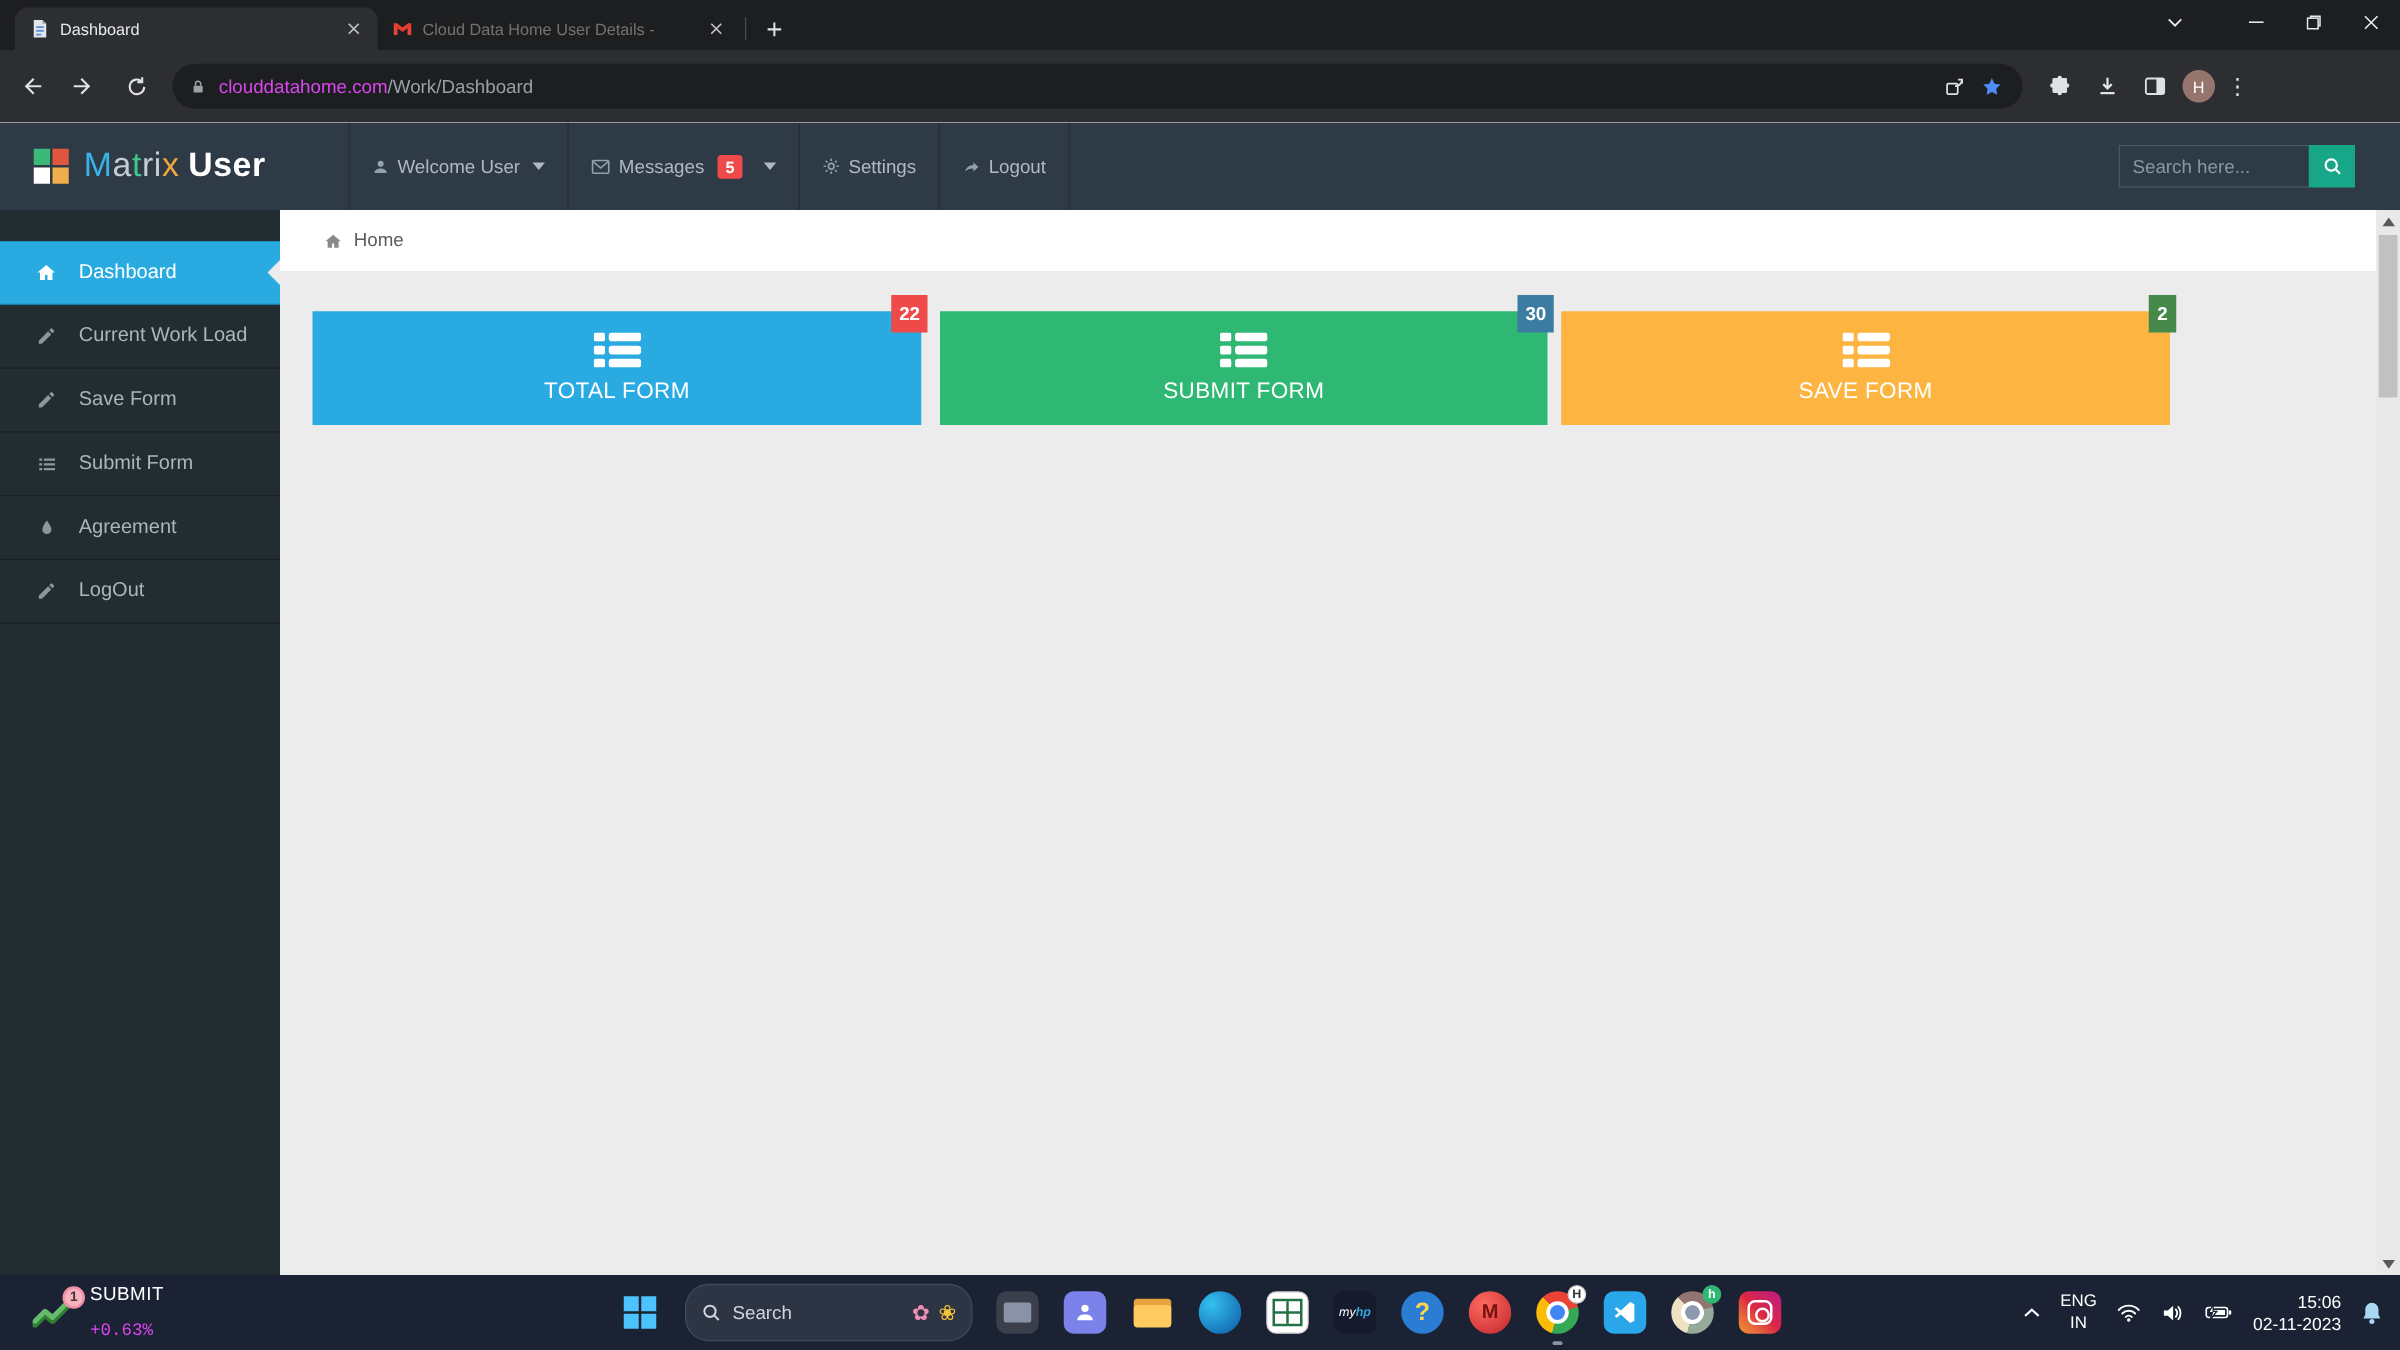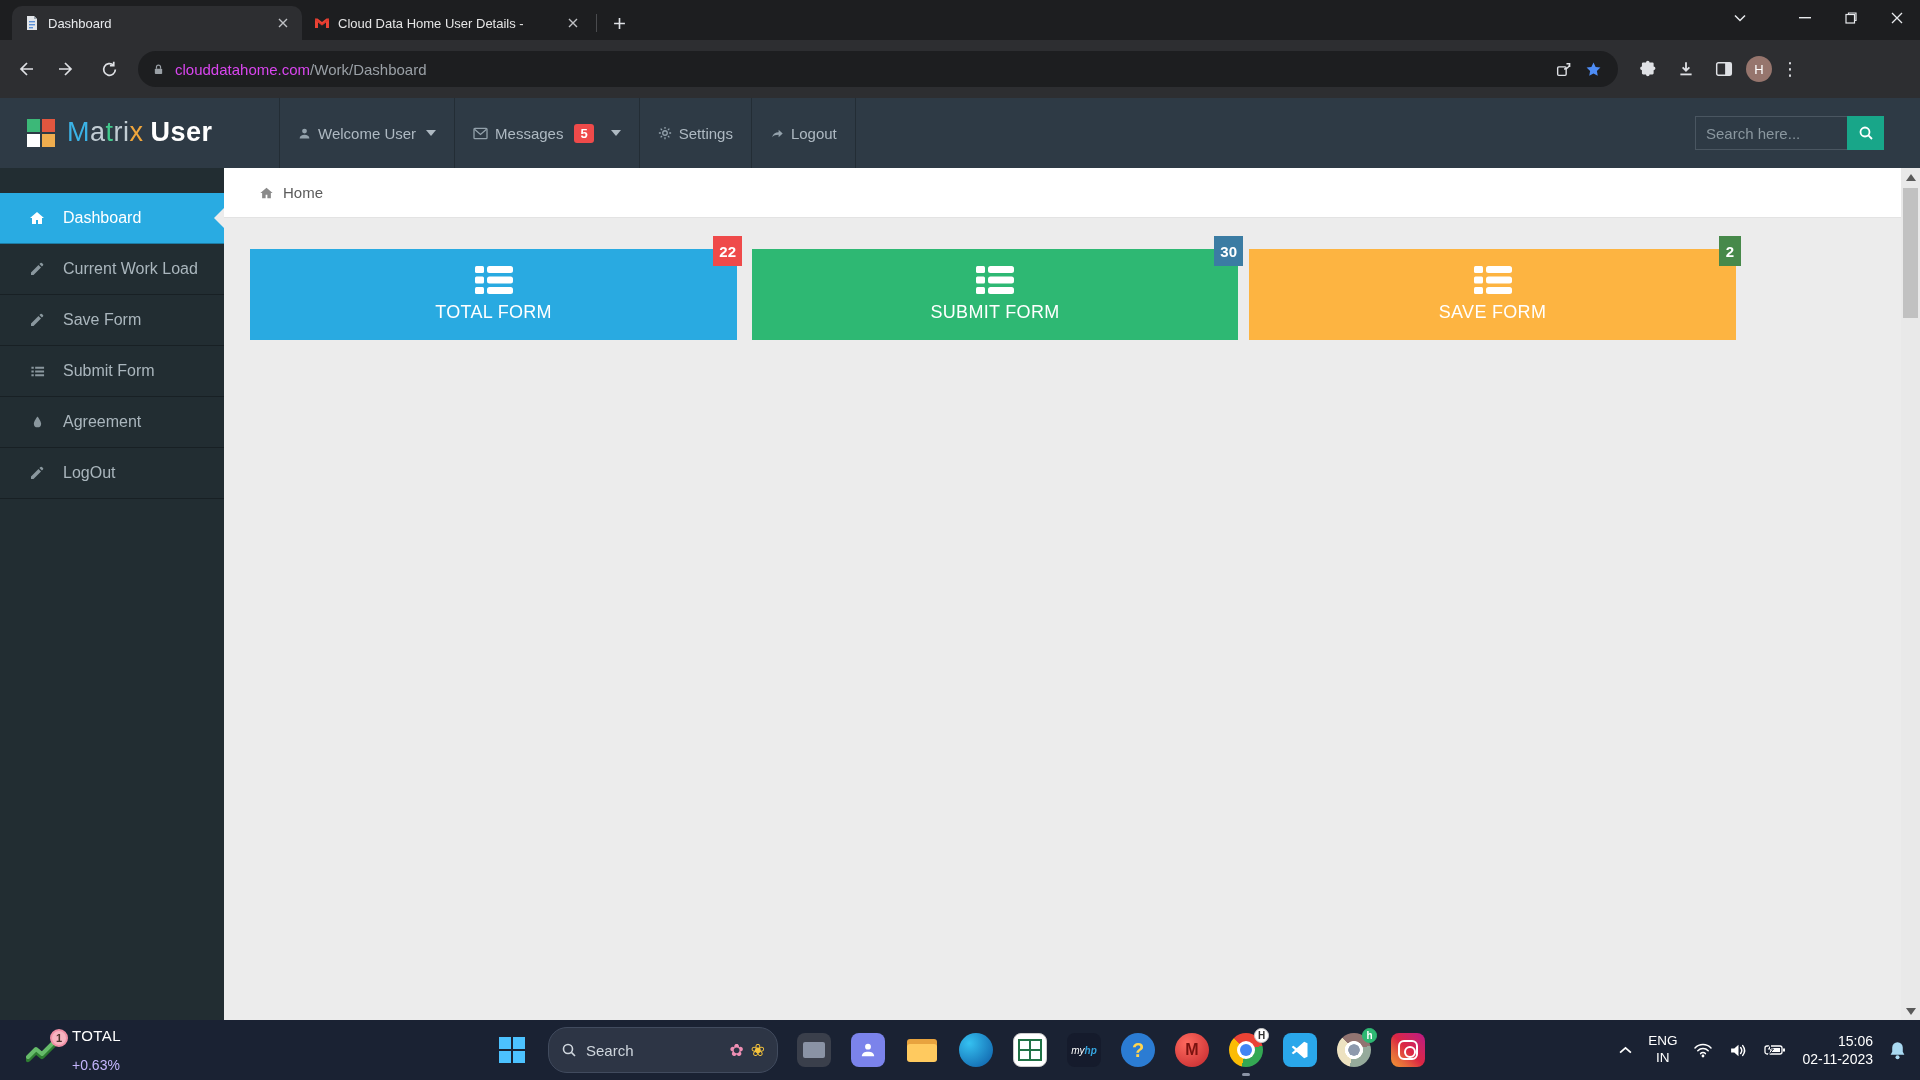"Cloud Data Home User Details" .tab { color: #e5e5e5 -> #737373 }
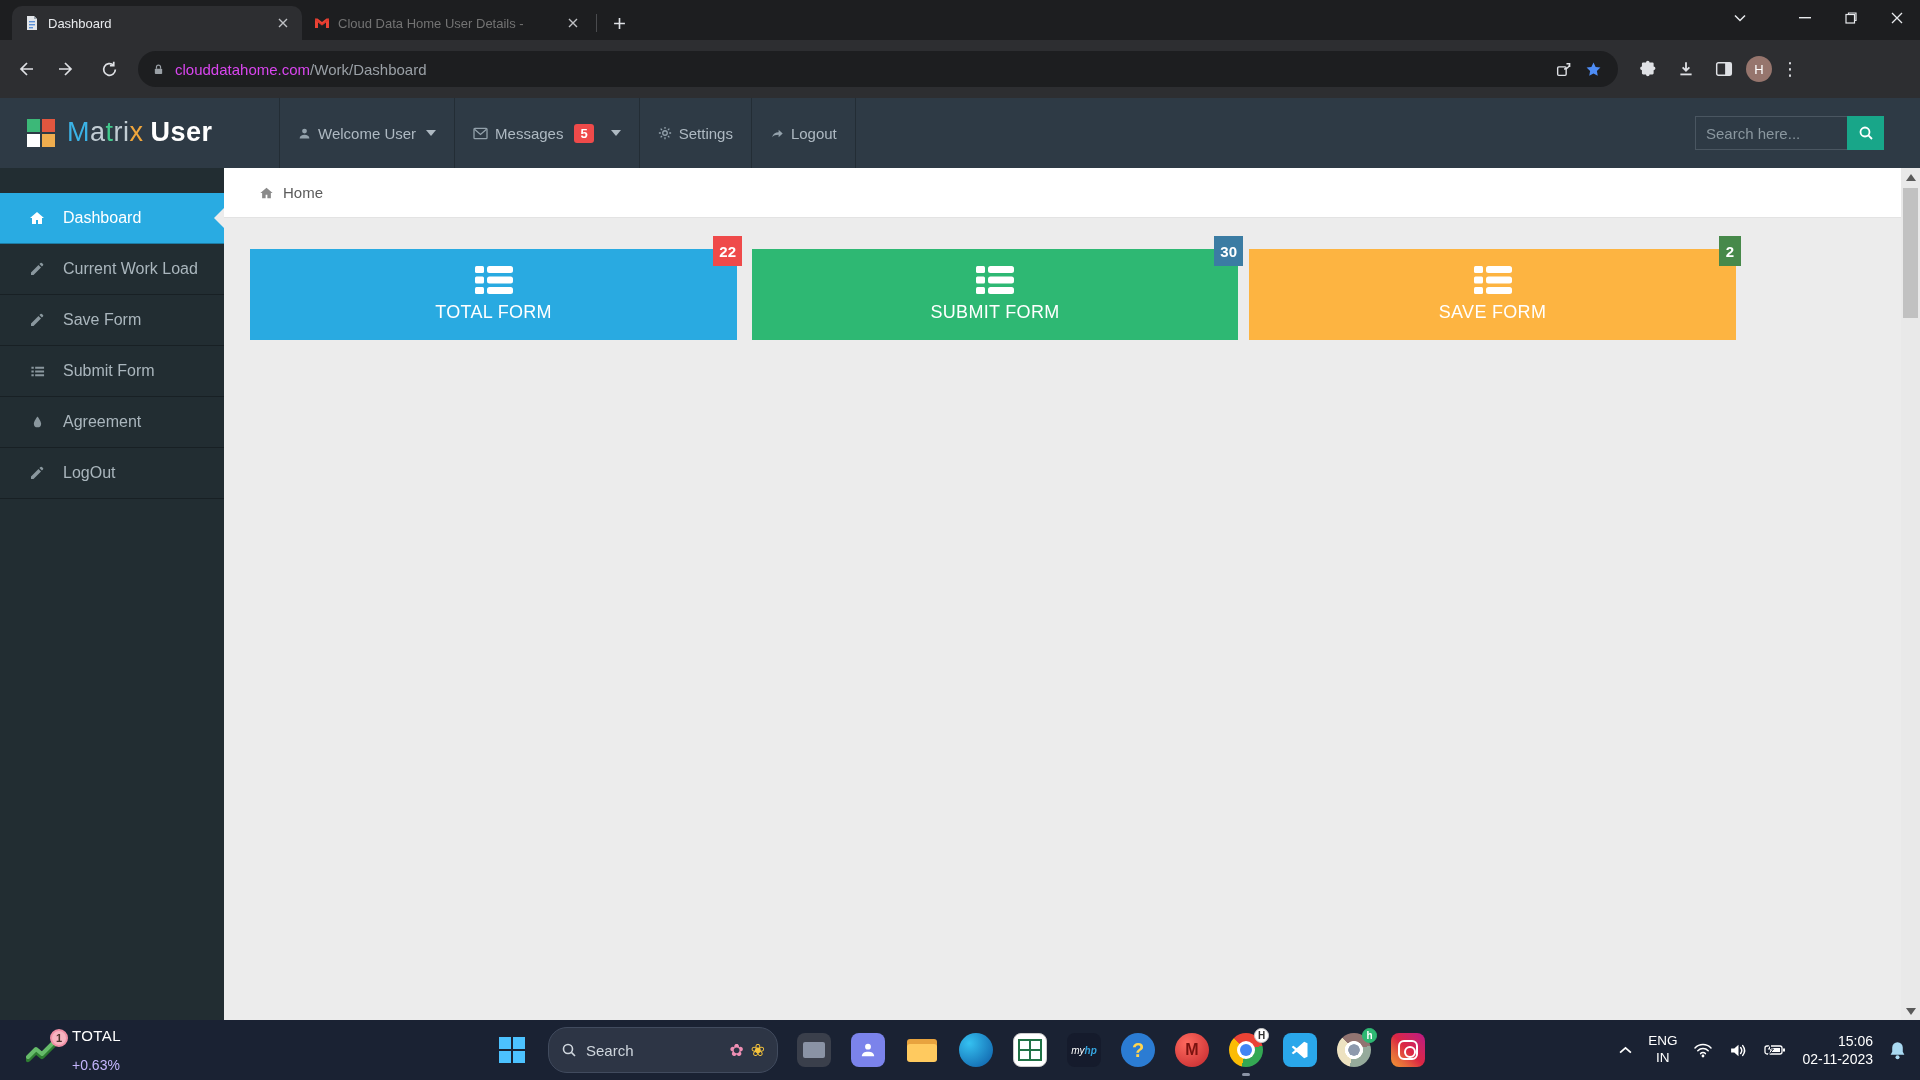"TOTAL" div.sym { text: TOTAL -> SUBMIT }
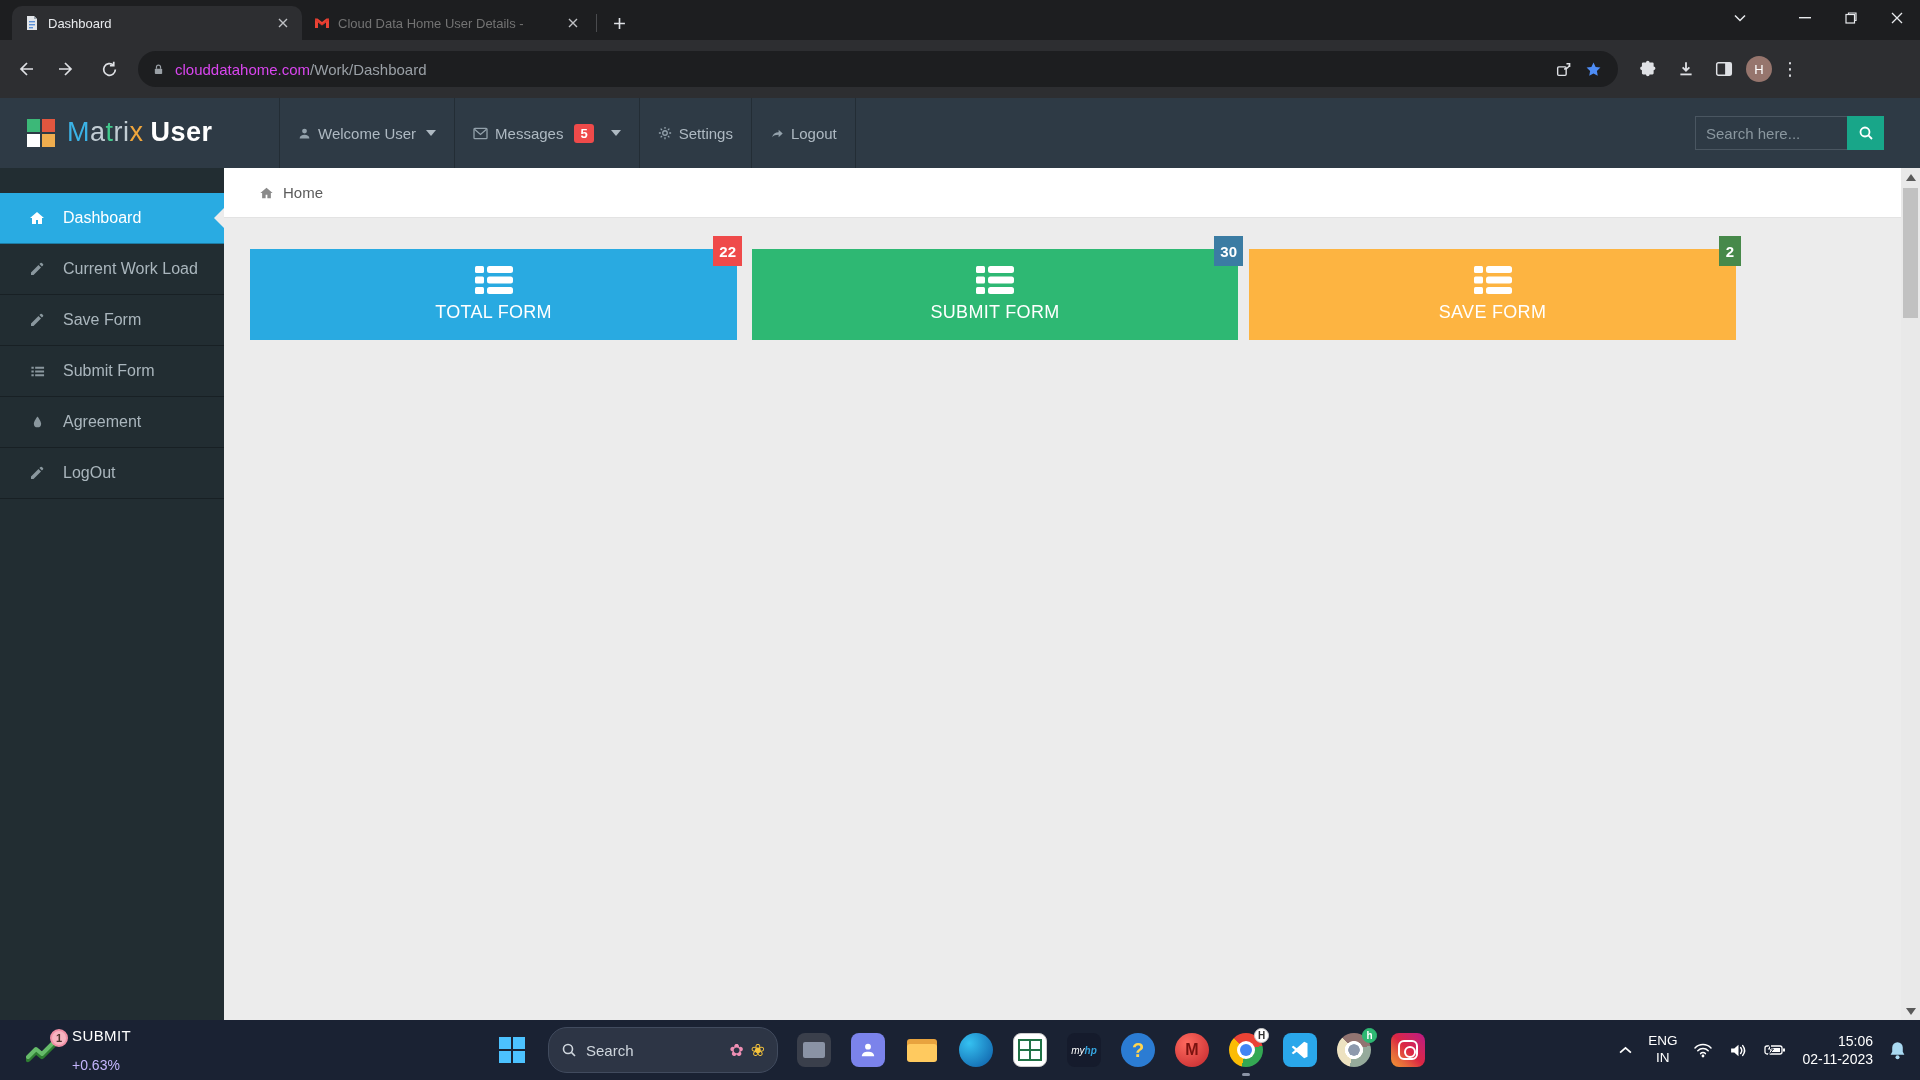"+0.63%" #stock-text .chg { color: #c4b5fd -> #d946ef; font-family: none -> Liberation Mono, monospace }
